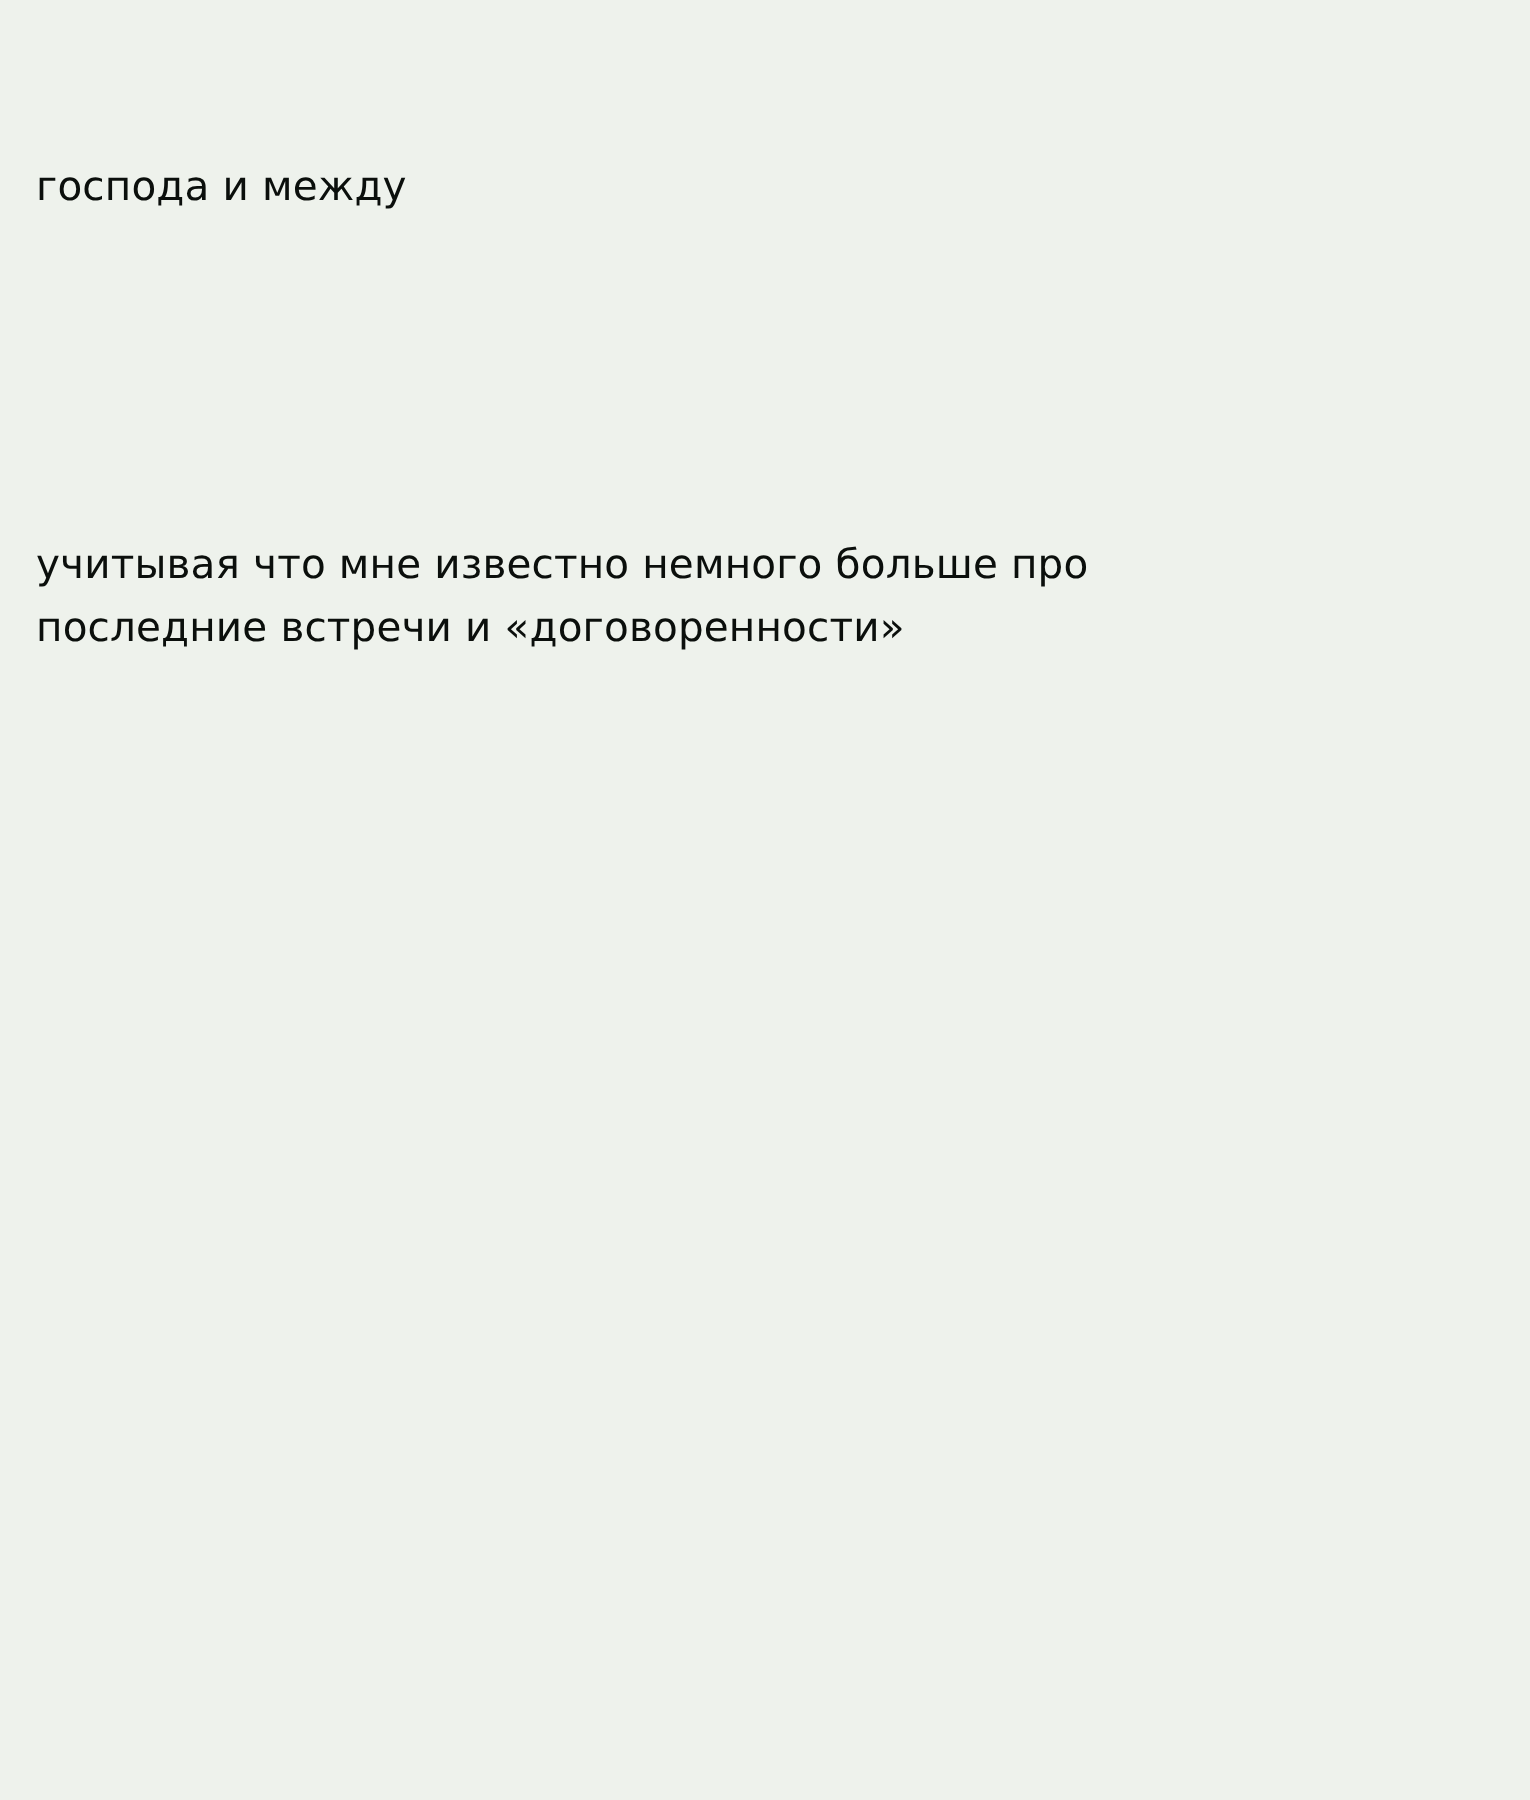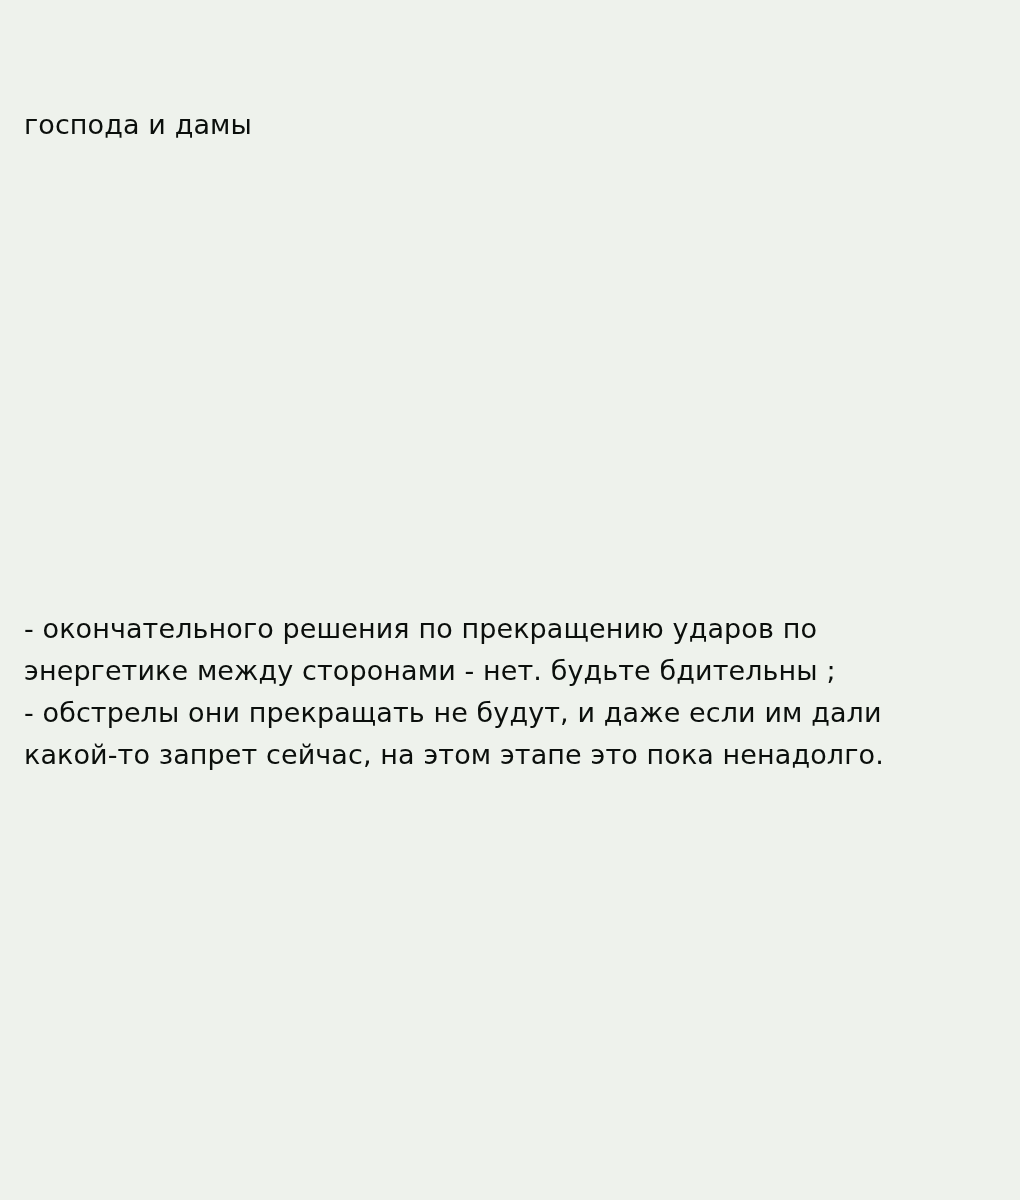"господа и дамы" p.para { text: дамы -> между }
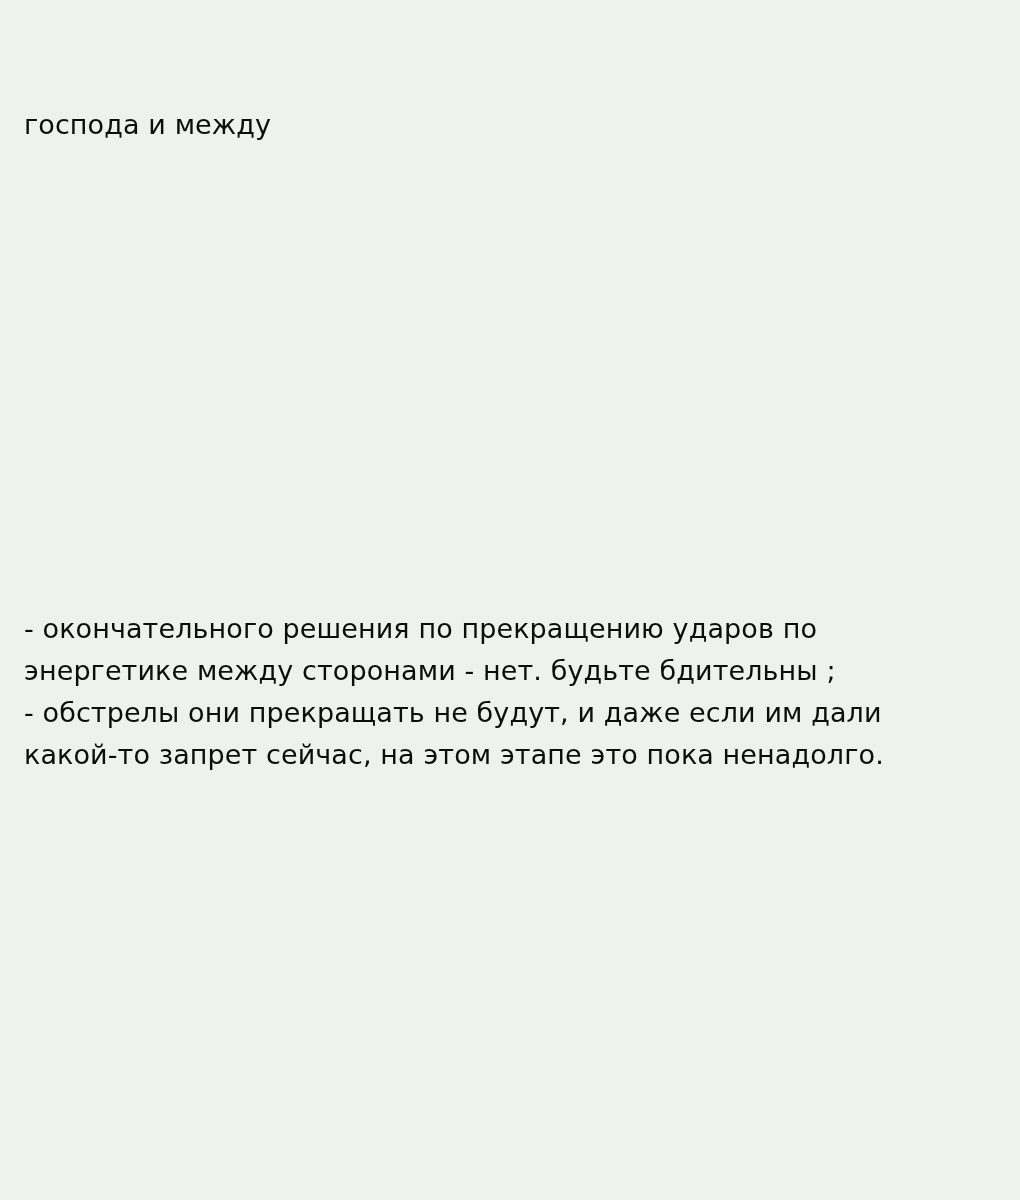"учитывая что мне известно немного" p.para { html: none -> <p>учитывая что мне известно немного больше про последние встречи и «договоренности»</p> }
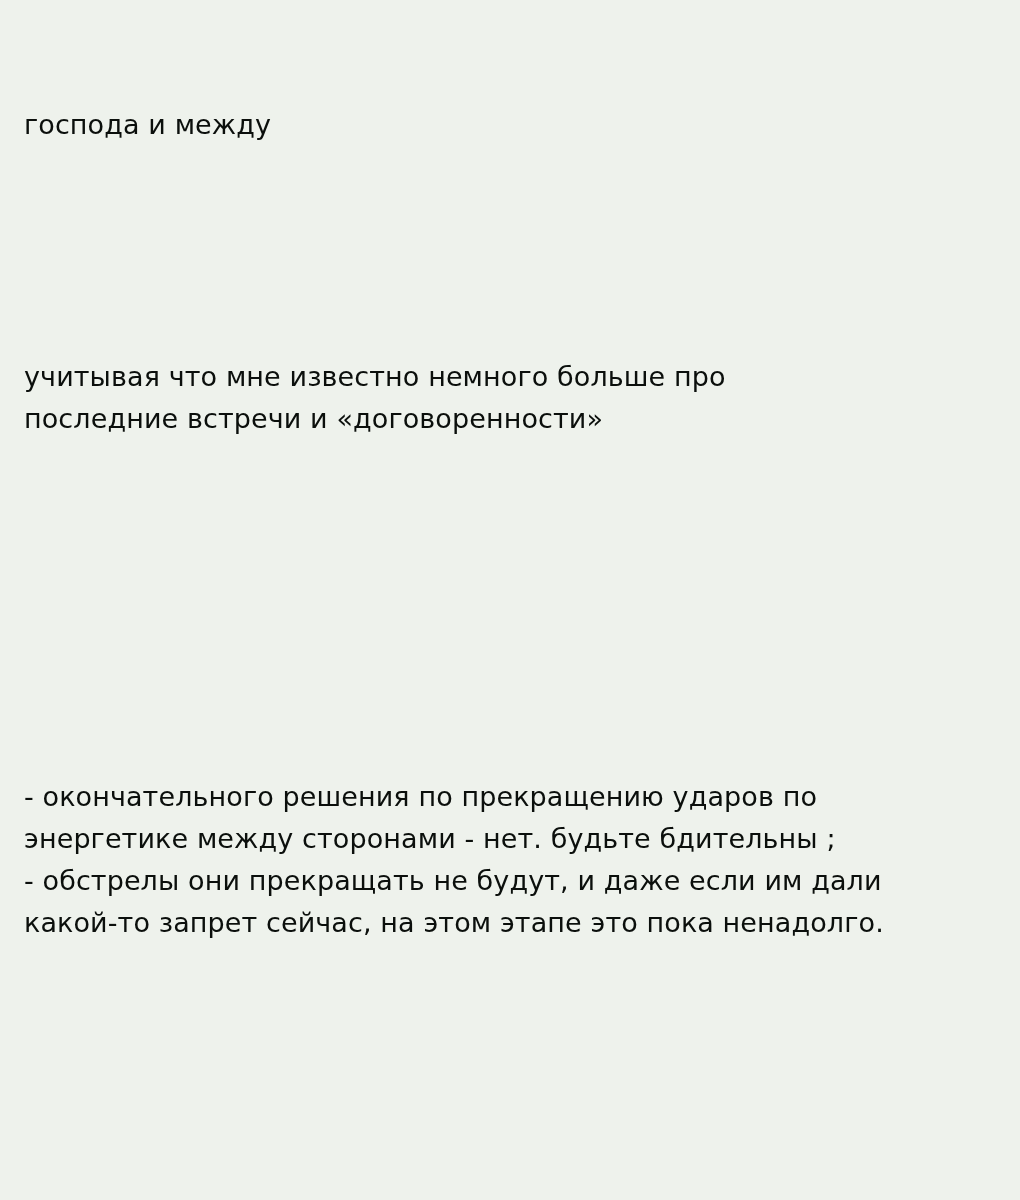"- окончательного решения по прекращению" p.para { html: <p>- окончательного решения по прекращению ударов по энергетике между сторонами - нет. будьте бдительны ; - обстрелы они прекращать не будут, и даже если им дали какой-то запрет сейчас, на этом этапе это пока ненадолго.</p> -> none }
